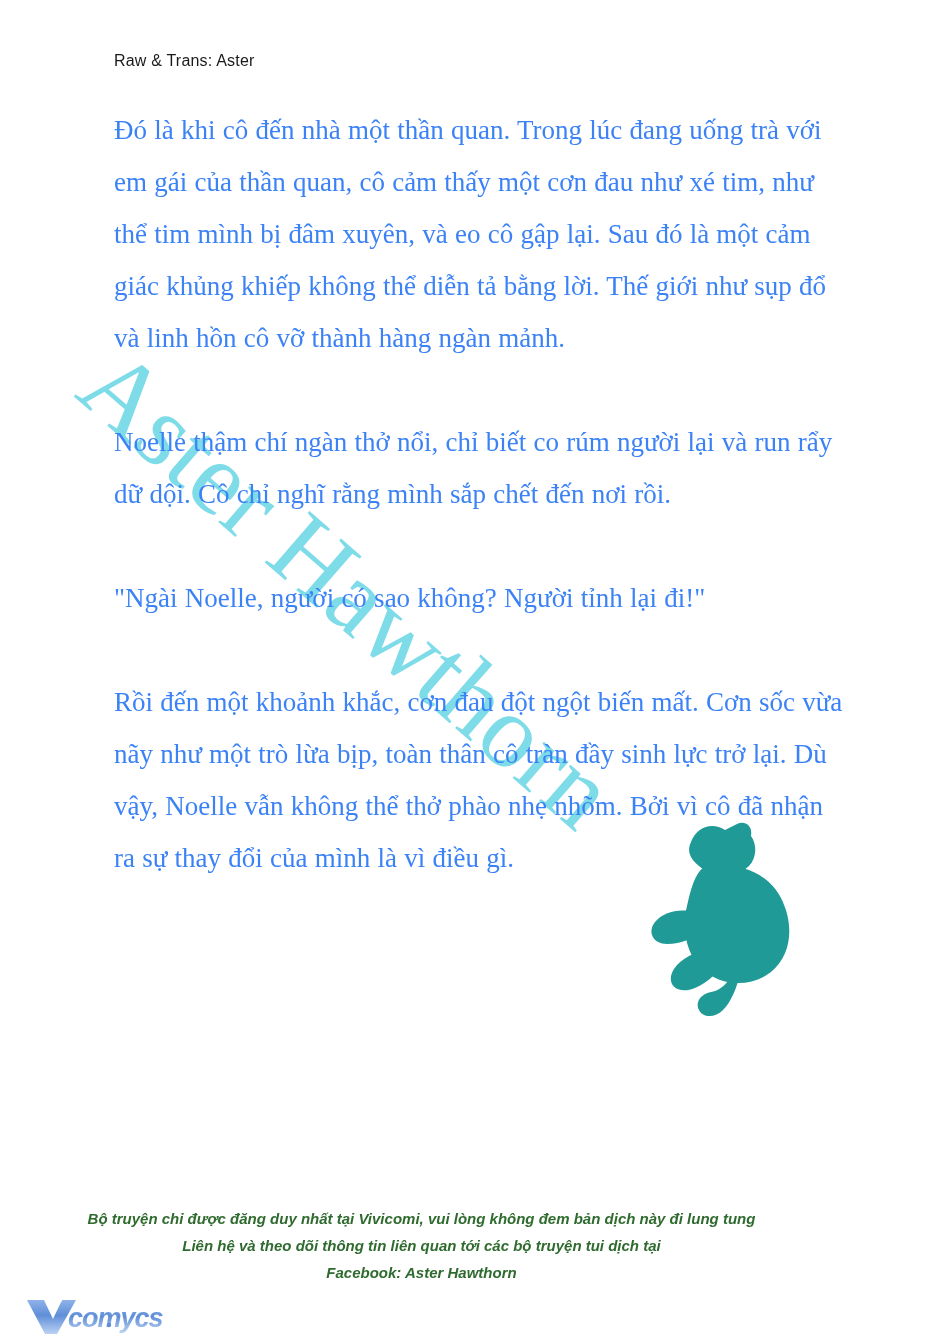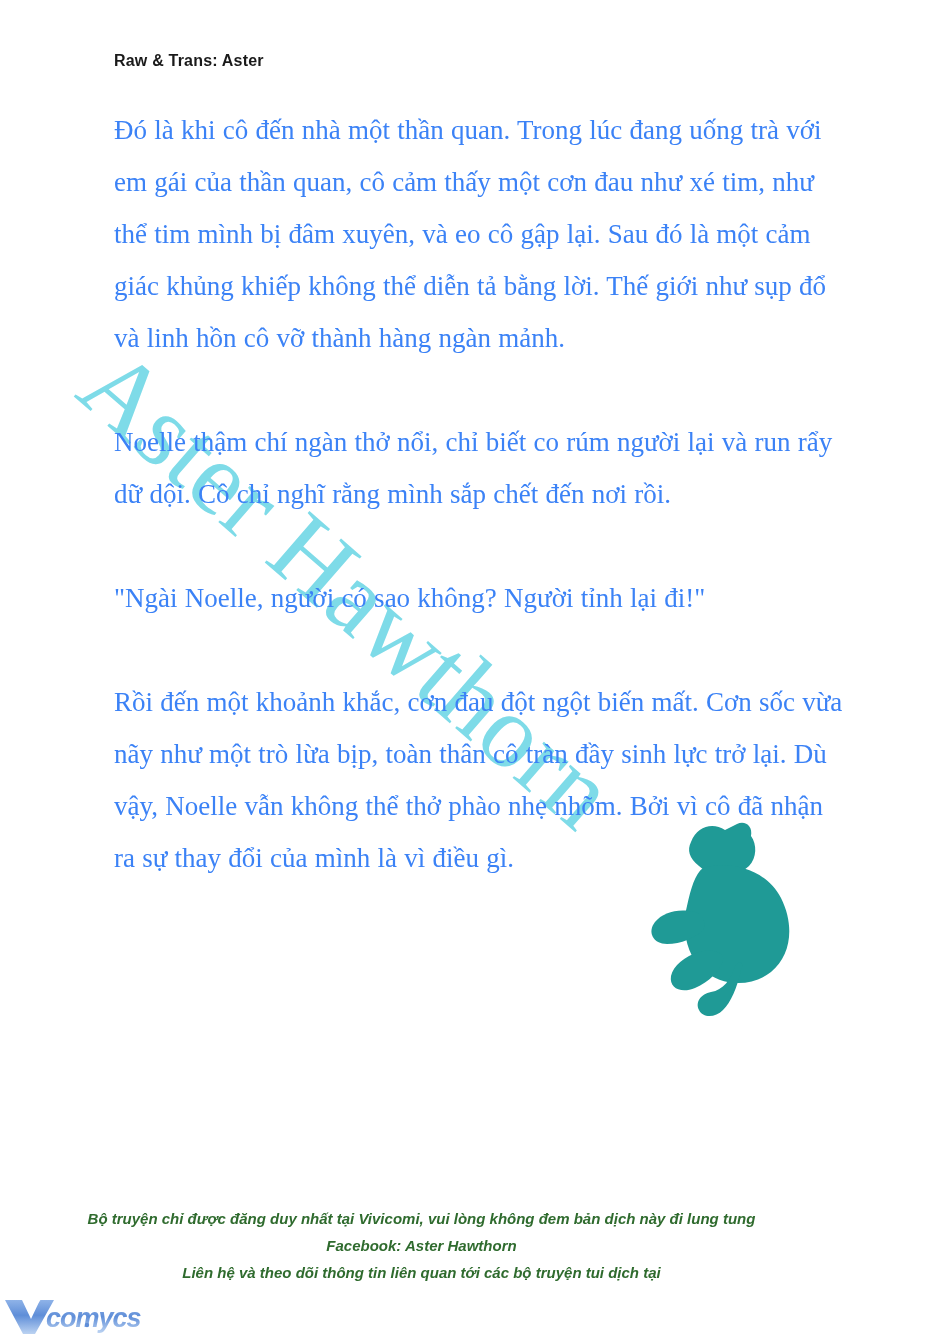"Raw & Trans: Aster" .header { font-weight: bold -> none }
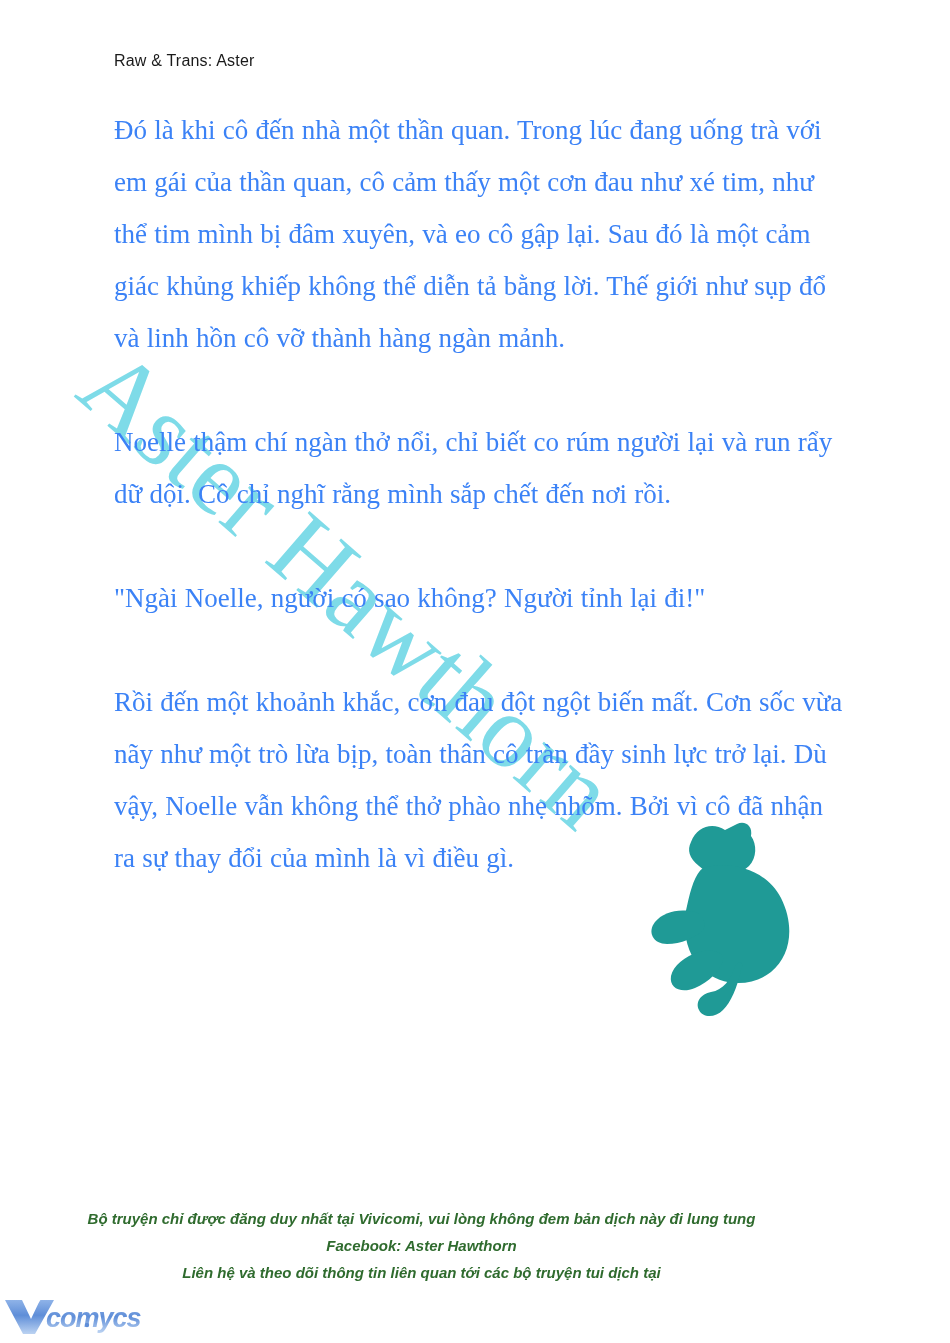"Facebook: Aster Hawthorn" div.footer-line { order: before "Liên hệ và theo dõi" -> after "Liên hệ và theo dõi" }
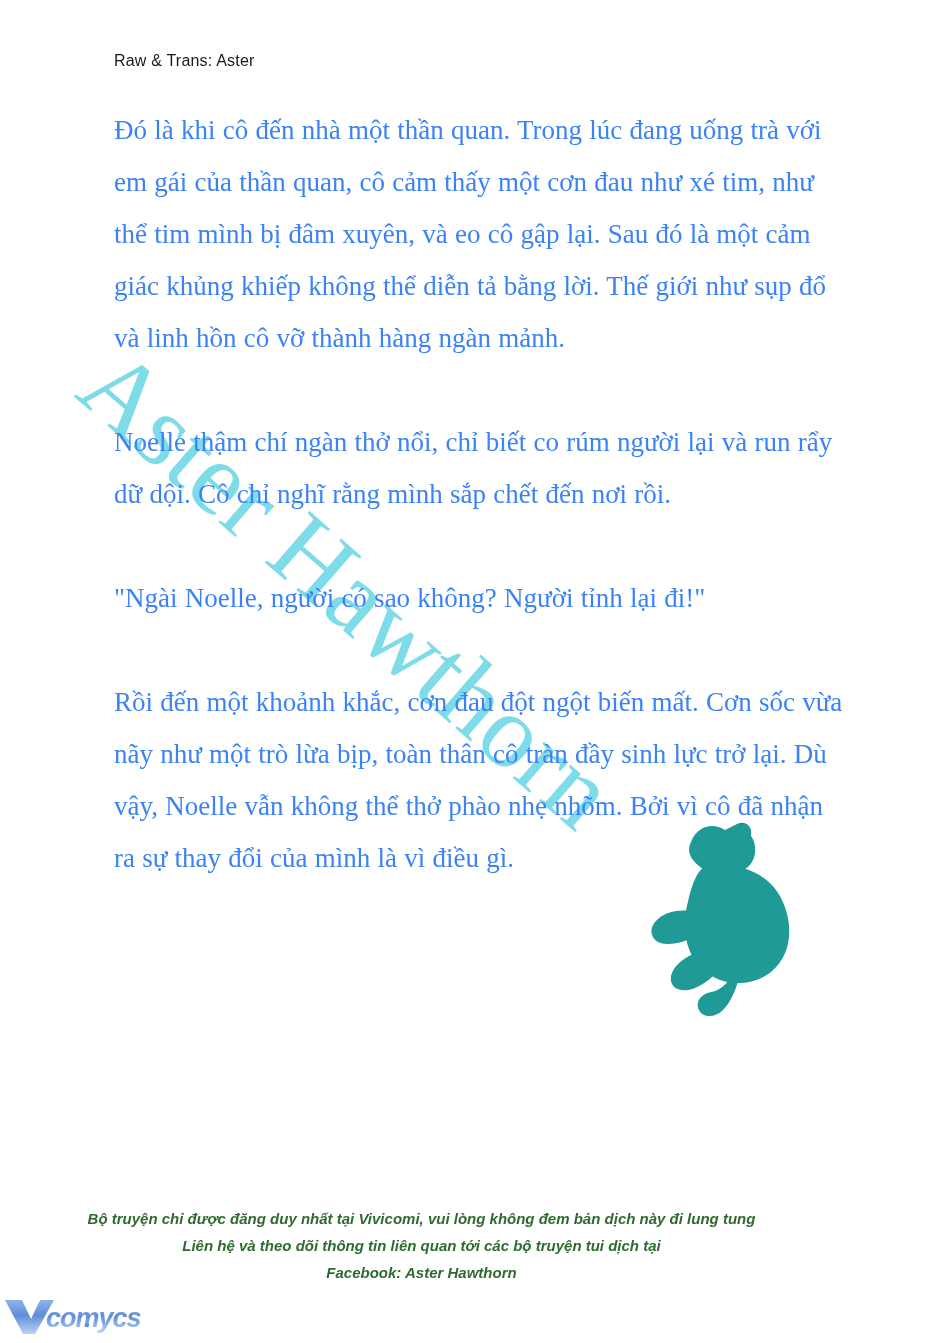"comycs" .logo { left: 2px -> 24px }
